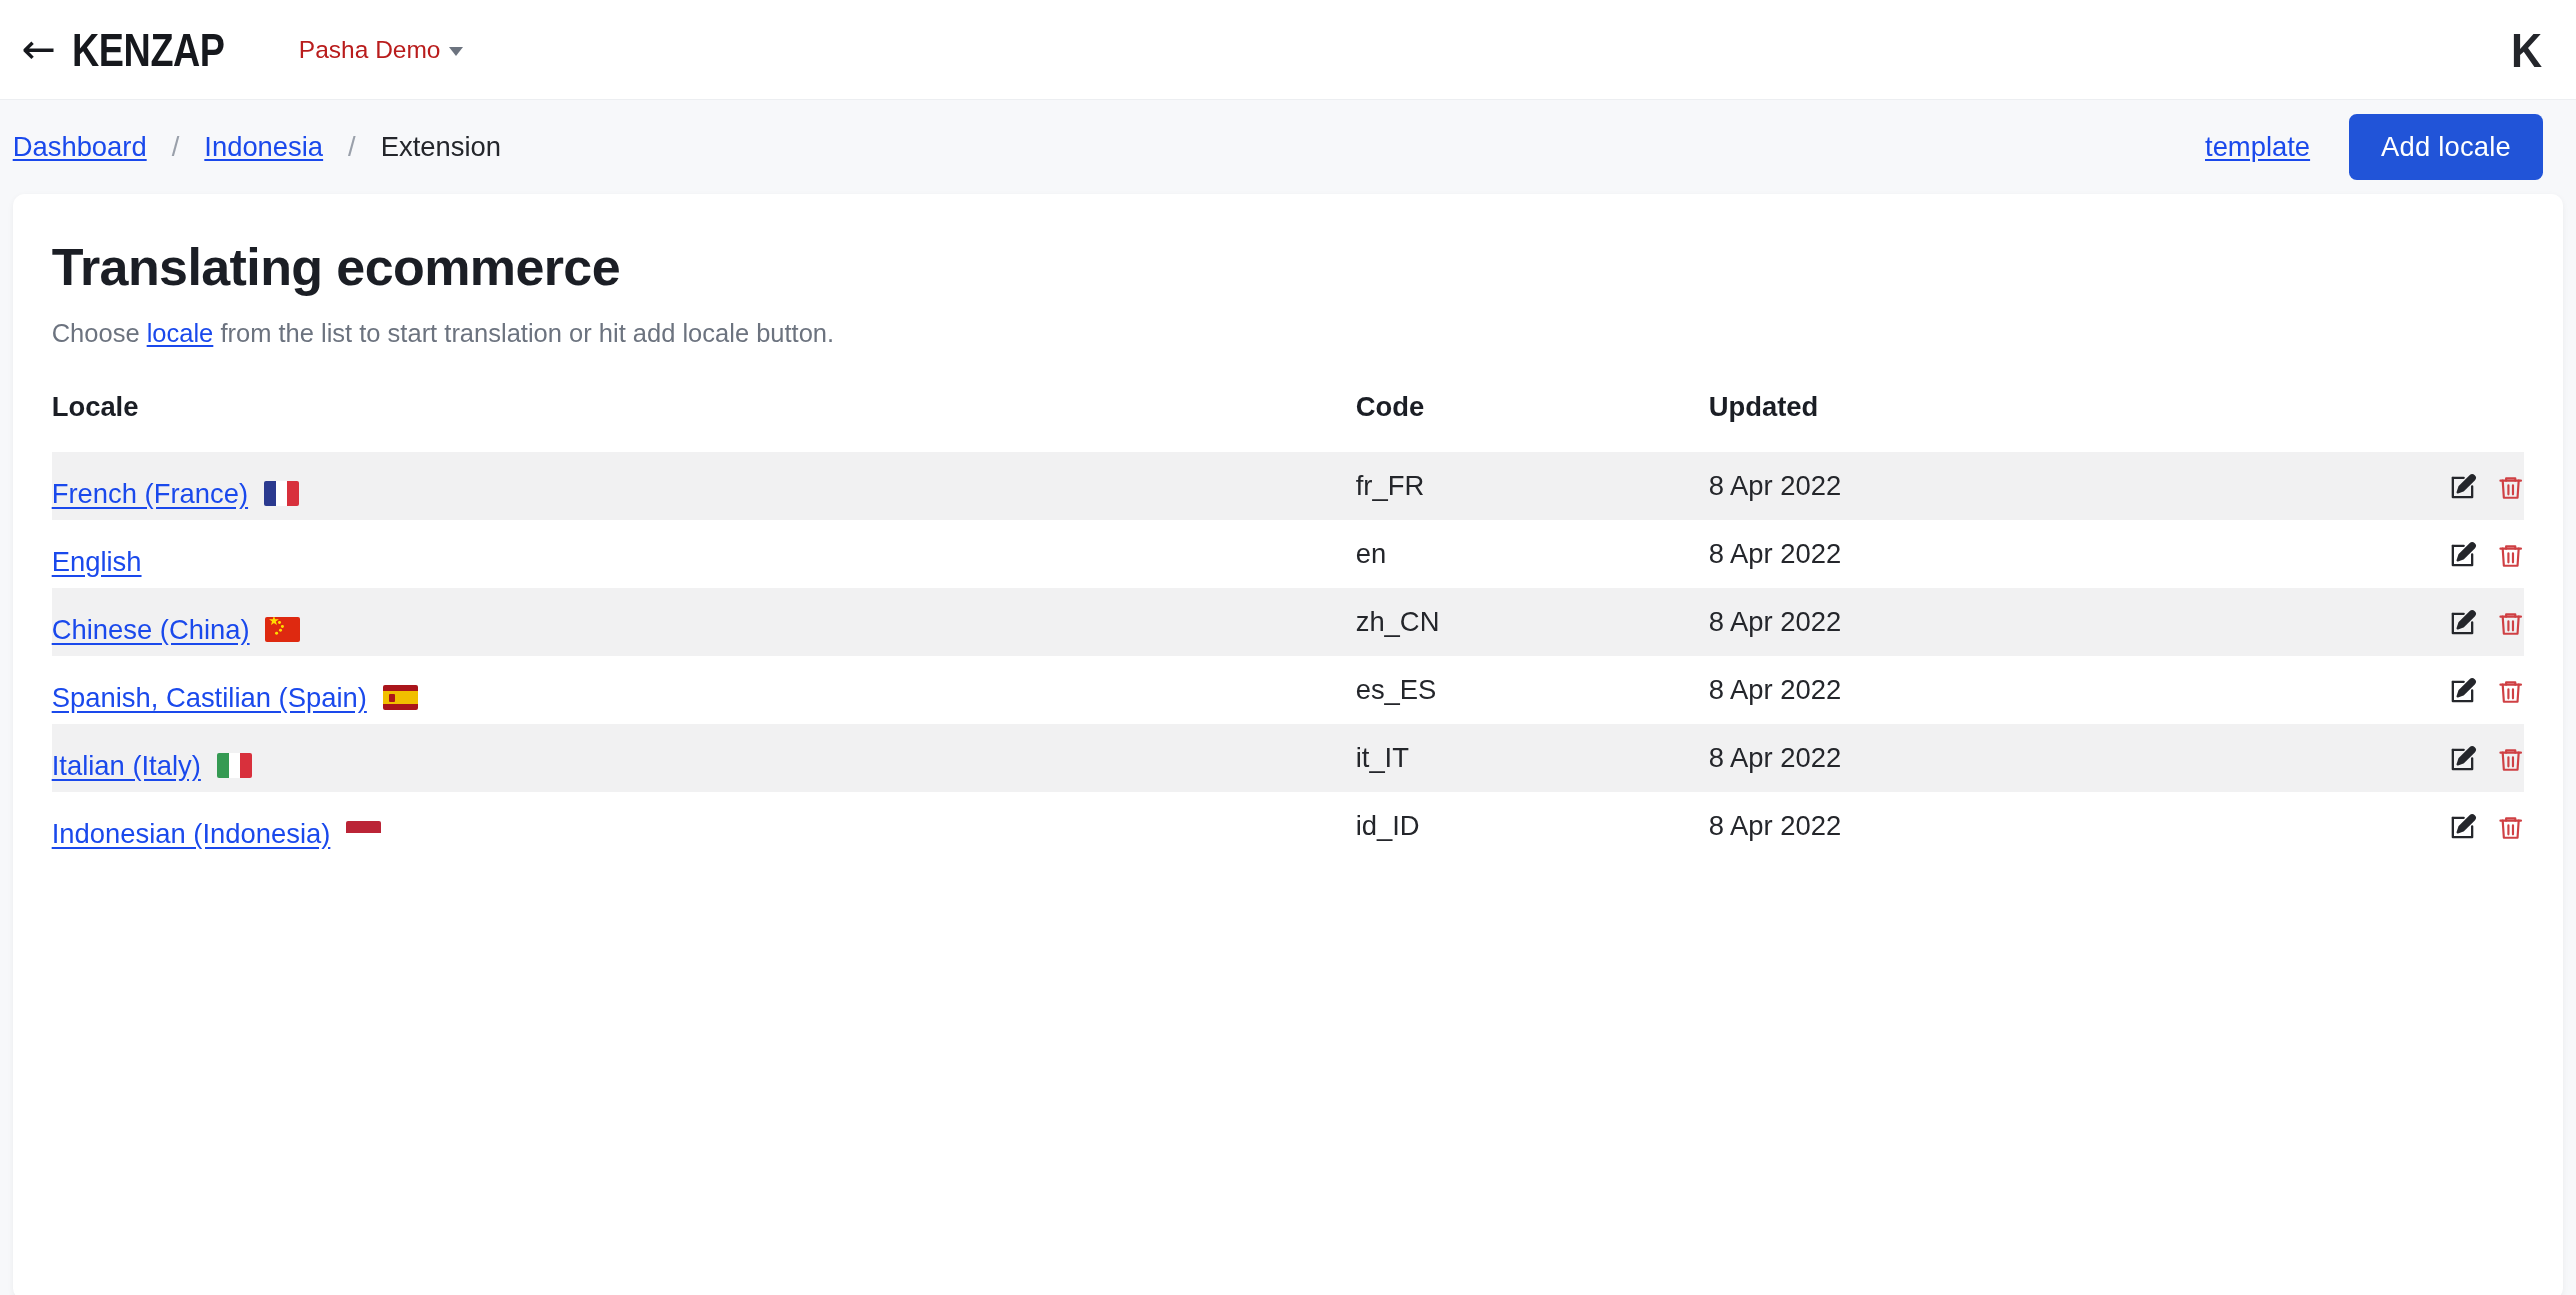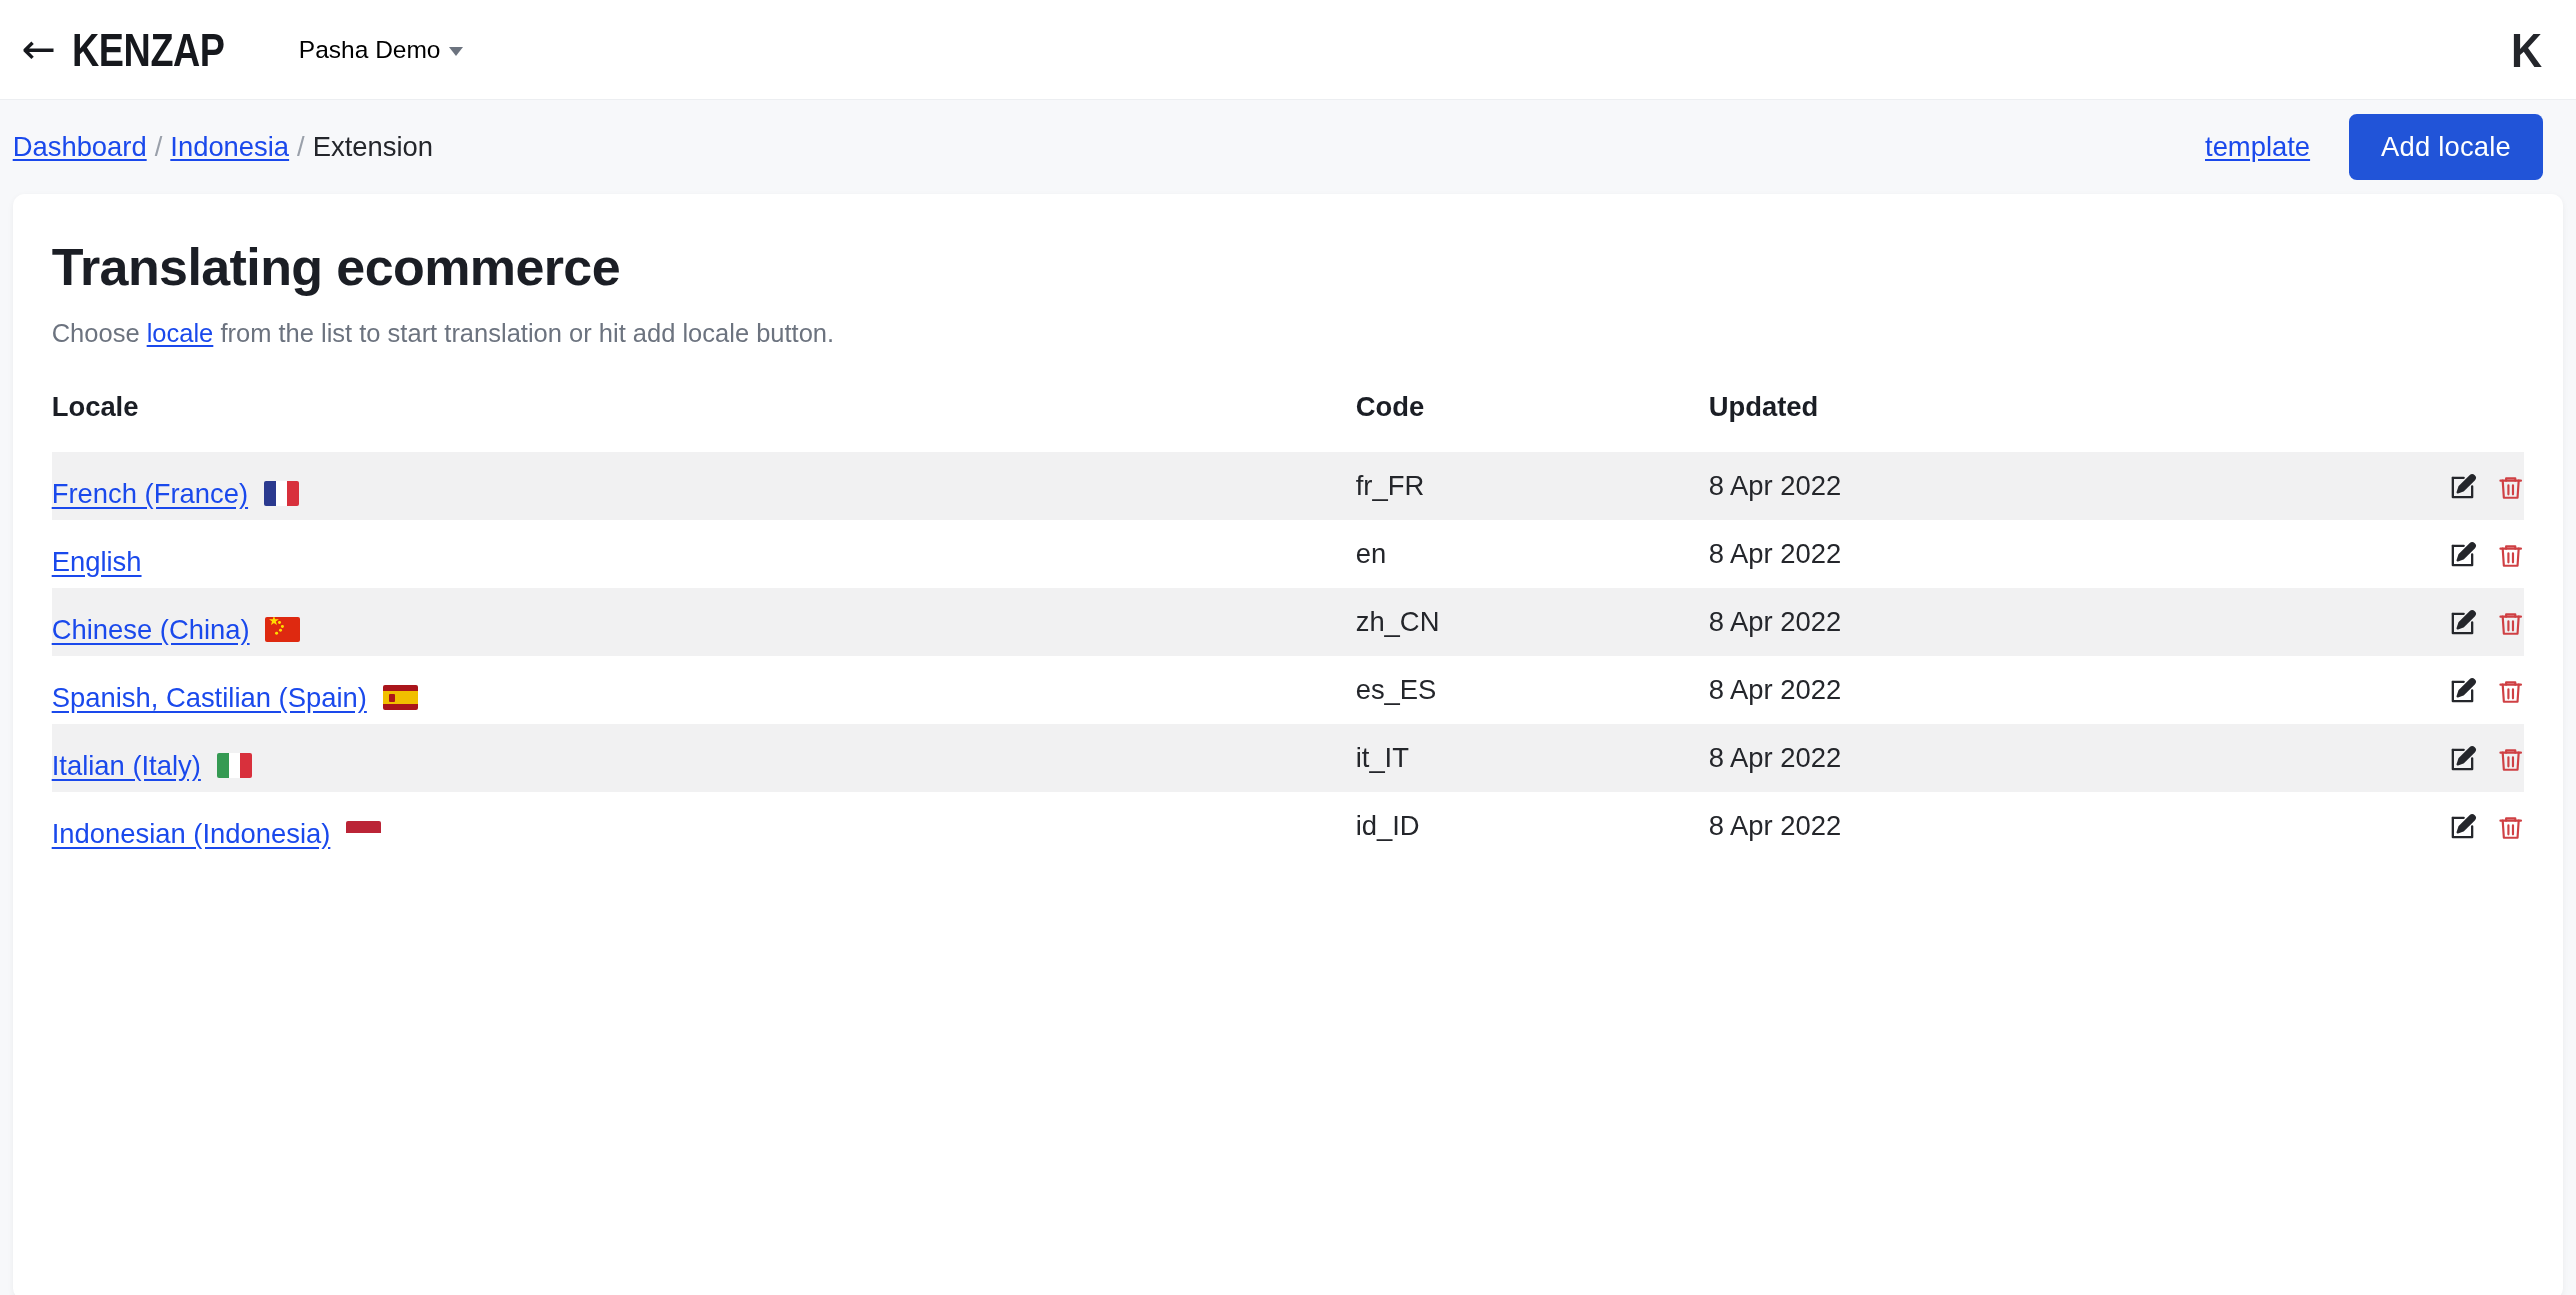"Pasha Demo" .site-select { color: #000000 -> #b91c1c }
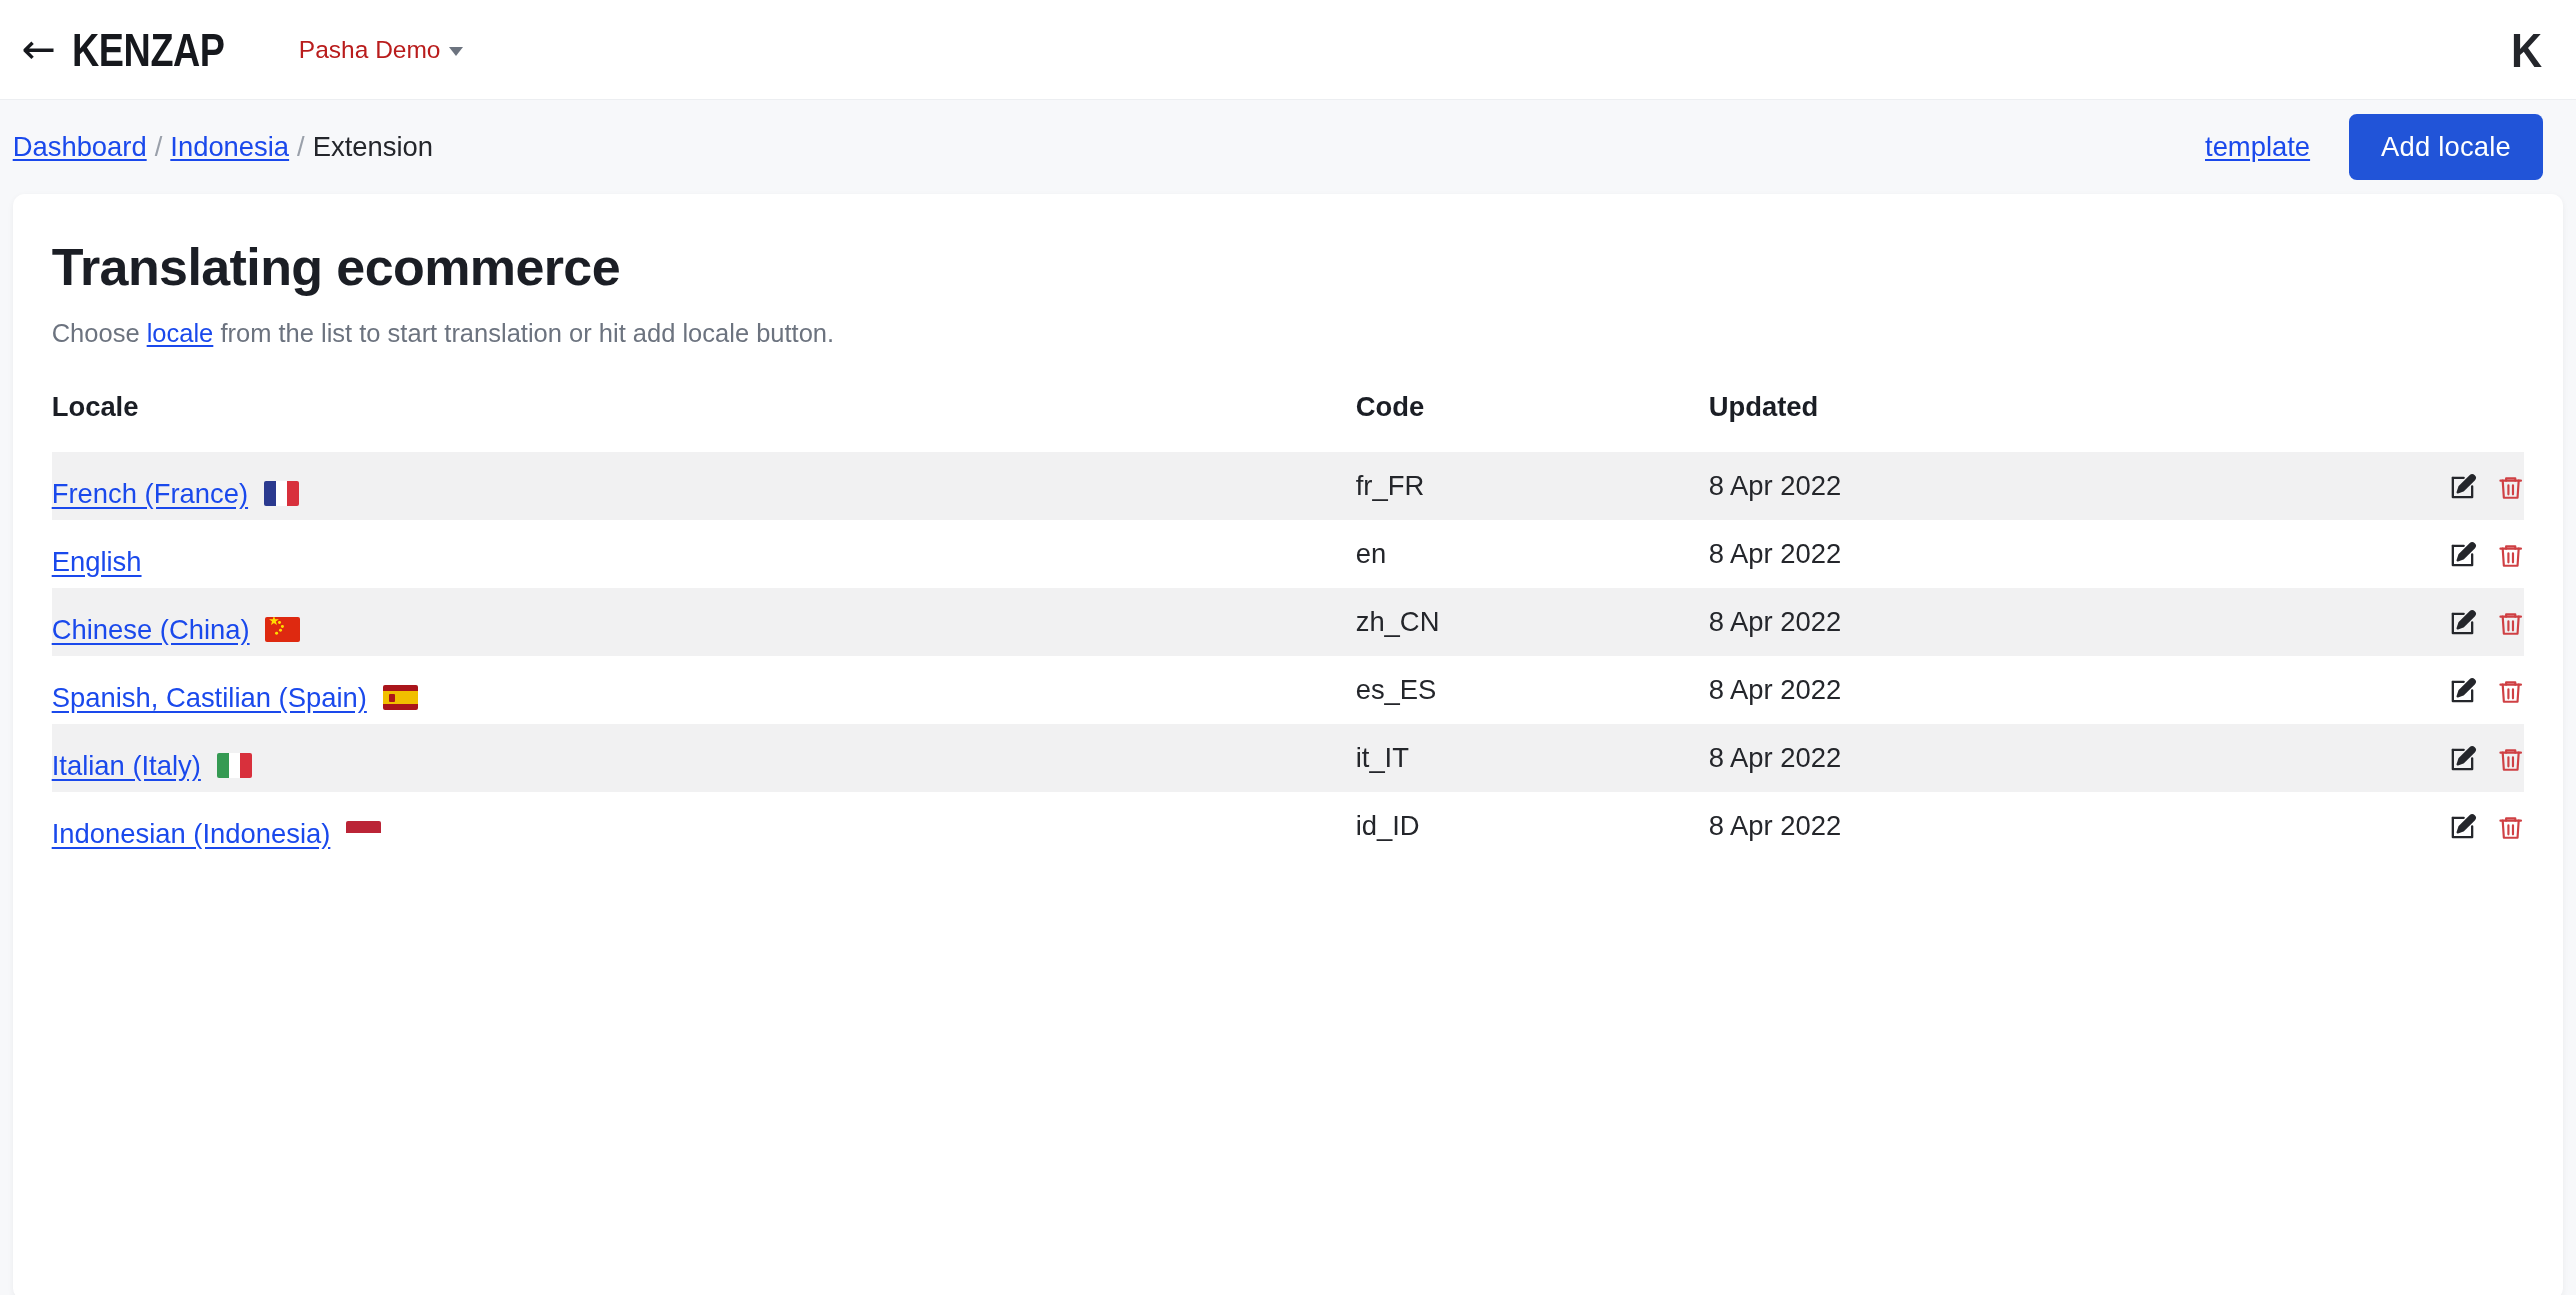"Dashboard" .crumbs { gap: 8px -> 25px }
